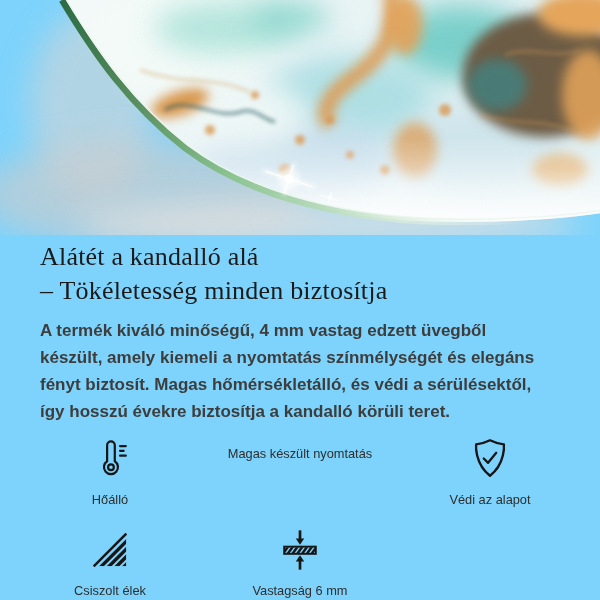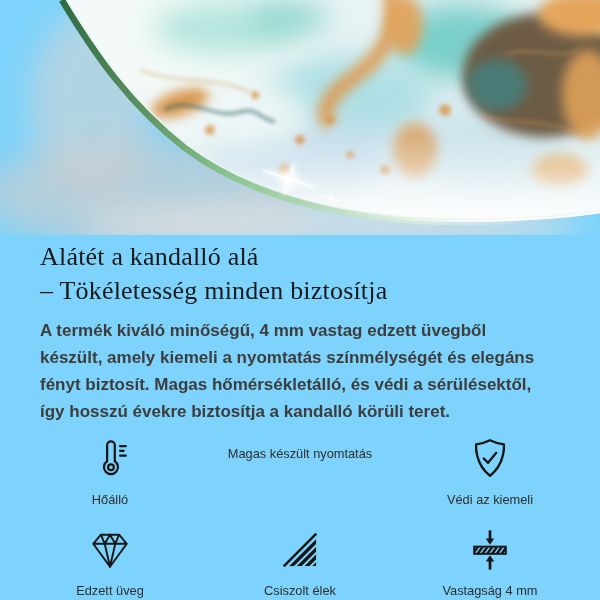"Védi az kiemeli" div.flabel { text: kiemeli -> alapot }
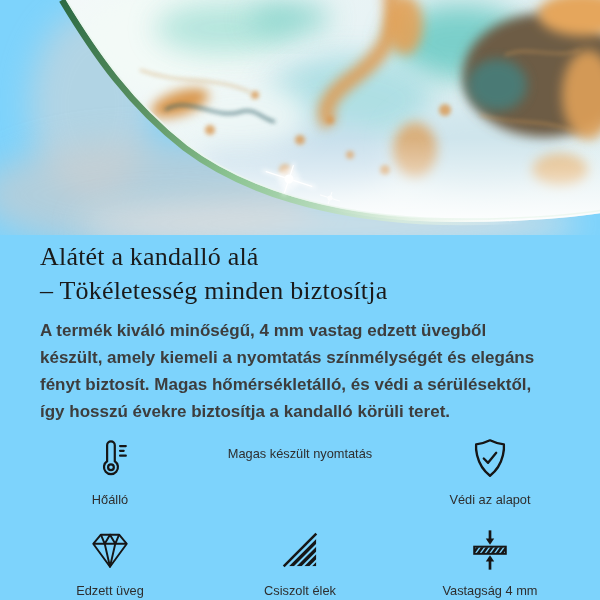"Edzett üveg" div.feature { html: <div> <div> <svg> <path></path> <path></path> <path></path> <path></path> </svg> </div> <div>Edzett üveg</div> </div> -> none }
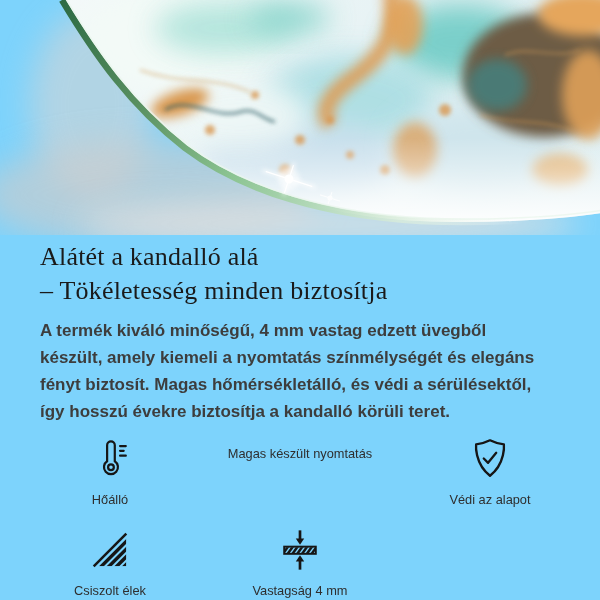"Vastagság 4 mm" div.flabel { text: 4 -> 6 }
